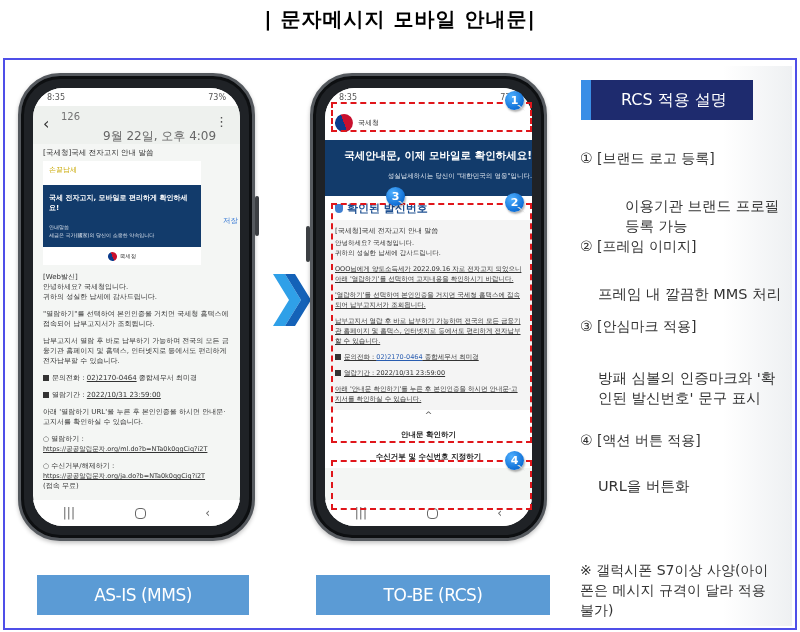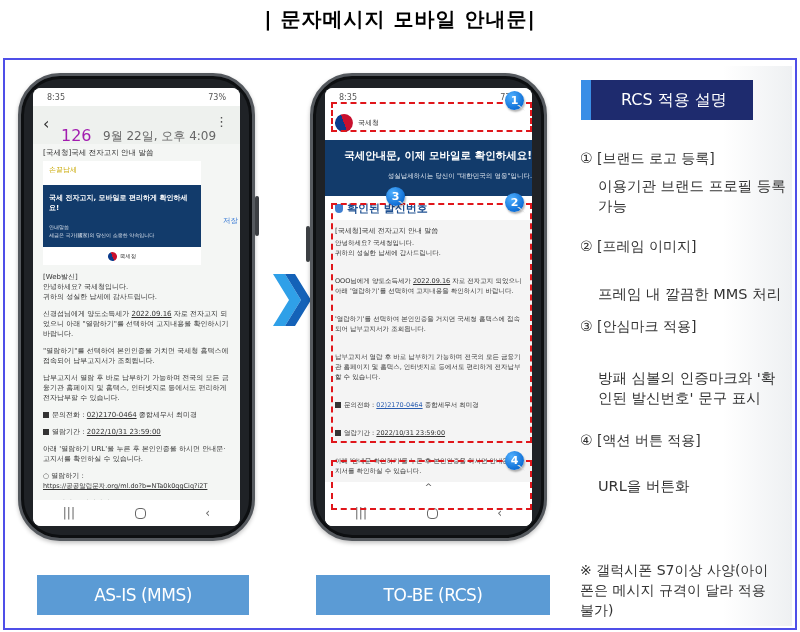"8:35" .screen { border-radius: 8px -> 30px }
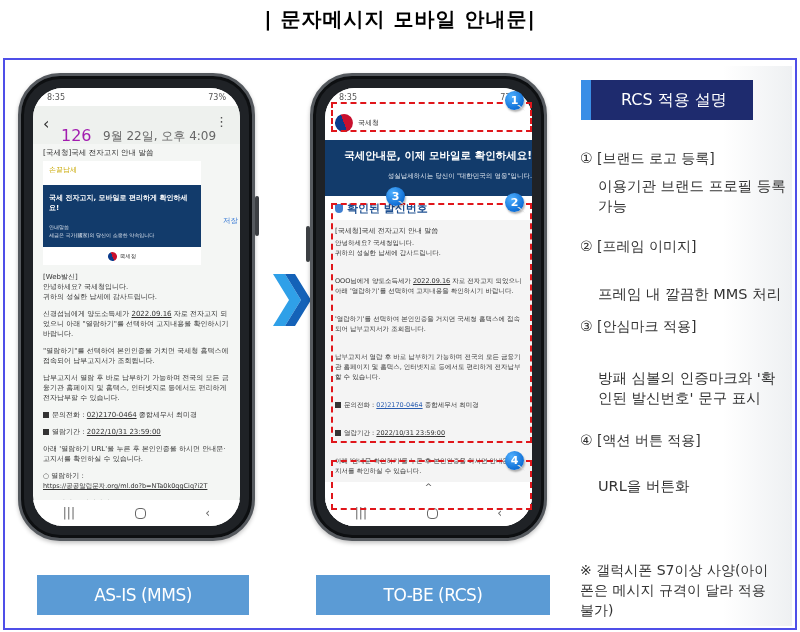"126" .mms-sender { color: #a21caf -> #737373; font-size: 16px -> 10px; top: 20px -> 5px }
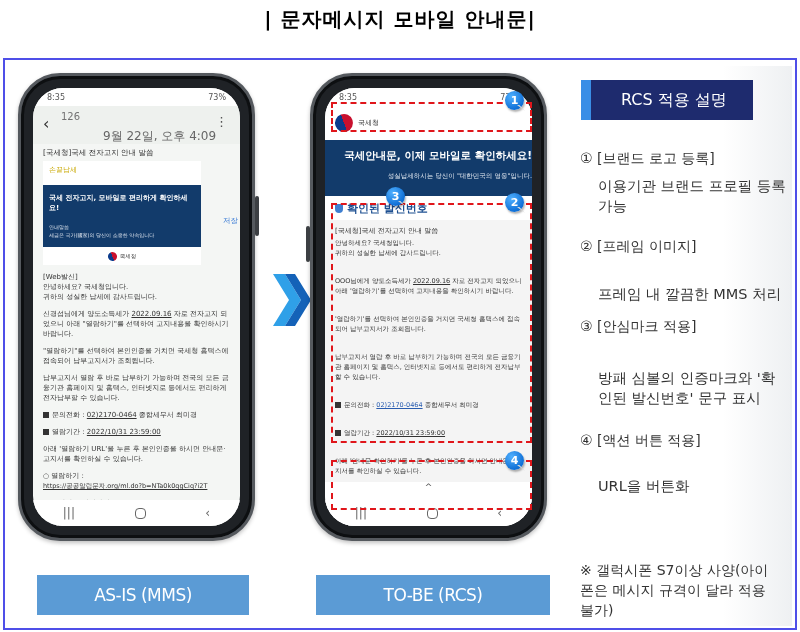"이용기관 브랜드 프로필 등록 가능" div.ex-desc { margin-left: none -> 27px; top: 110px -> 130px }
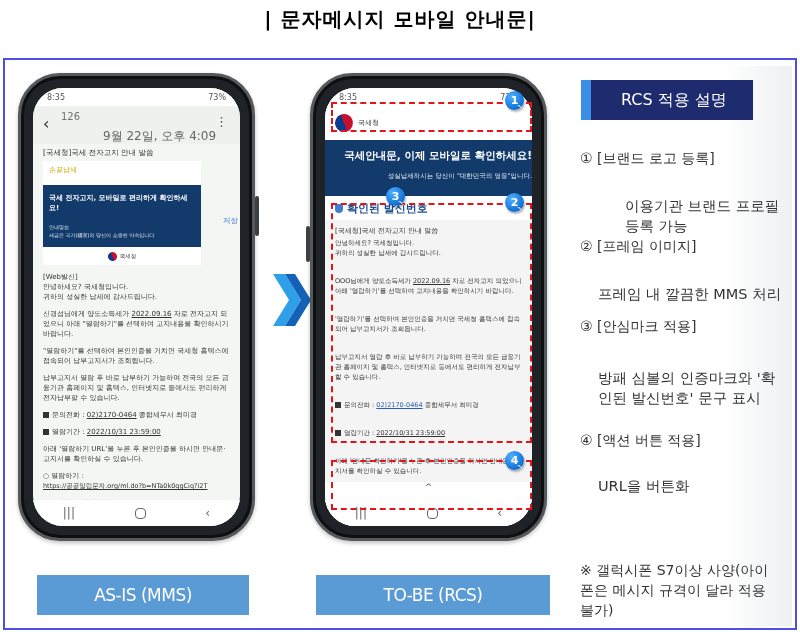"OOO님에게 양도소득세가 2022.09.16 자로 전자고지" .rcs-body .p { margin-top: 18px -> 6px; text-decoration: none -> underline }
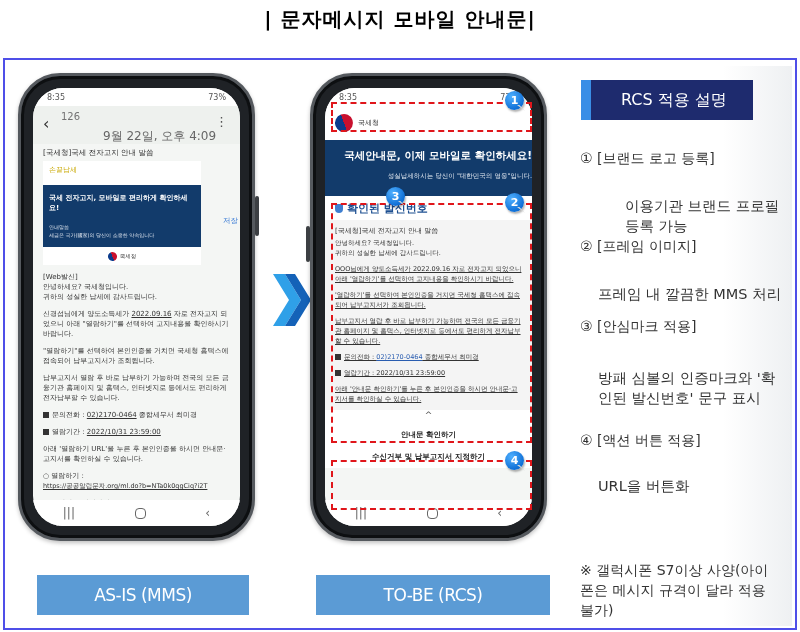"신경섭님에게 양도소득세가 2022.09.16 자로 전자고지" div.mms-para { html: <div><span>신경섭님에게 양도소득세가 </span><span>2022.09.16</span><span> 자로 전자고지 되었으니 아래 "열람하기"를 선택하여 고지내용을 확인하시기 바랍니다.</span></div> -> none }
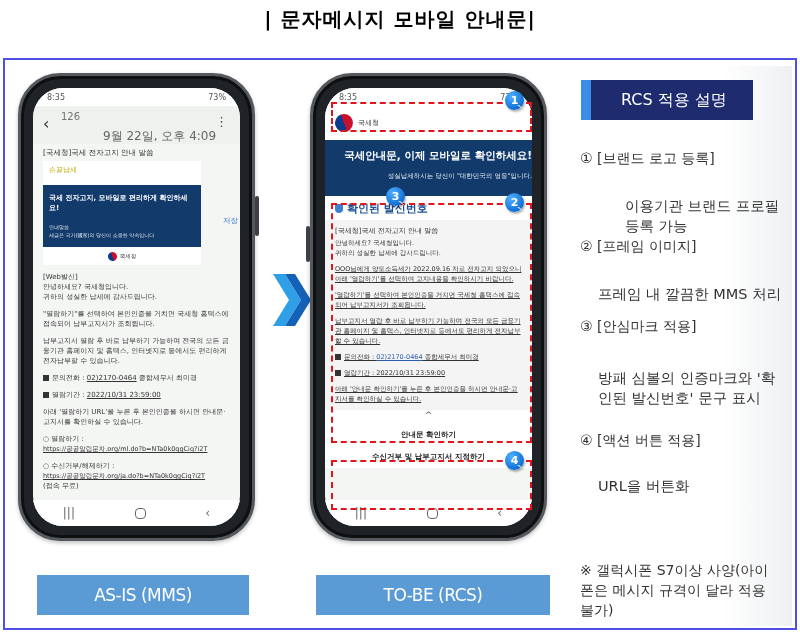"수신거부 및 납부고지서 지정하기" div.rcs-action { text: 납부고지서 -> 수신번호 }
